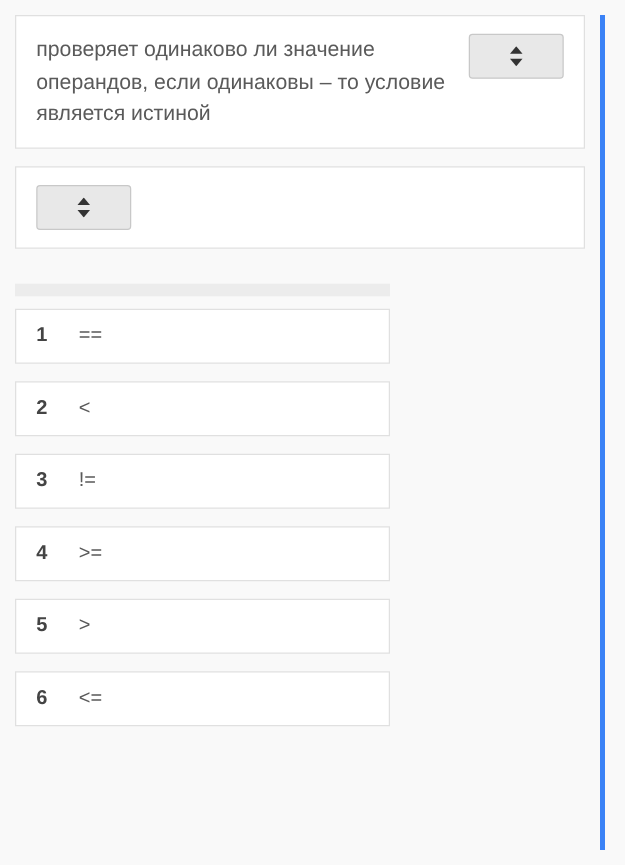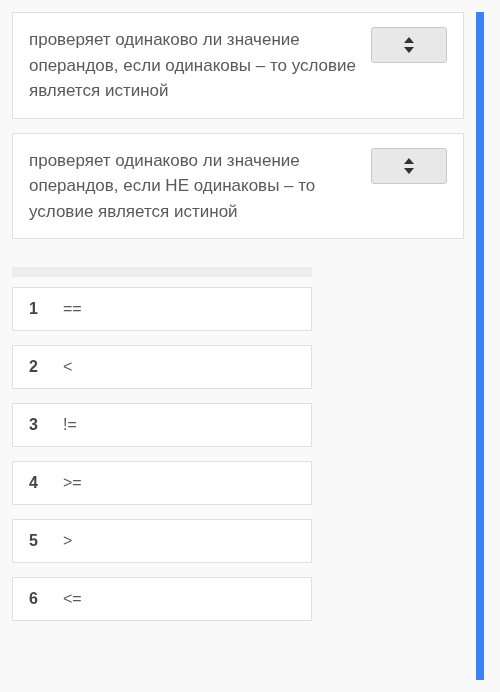"проверяет одинаково ли значение" .container { border-right: 8px solid #3b82f6 -> 4px solid #3b82f6 }
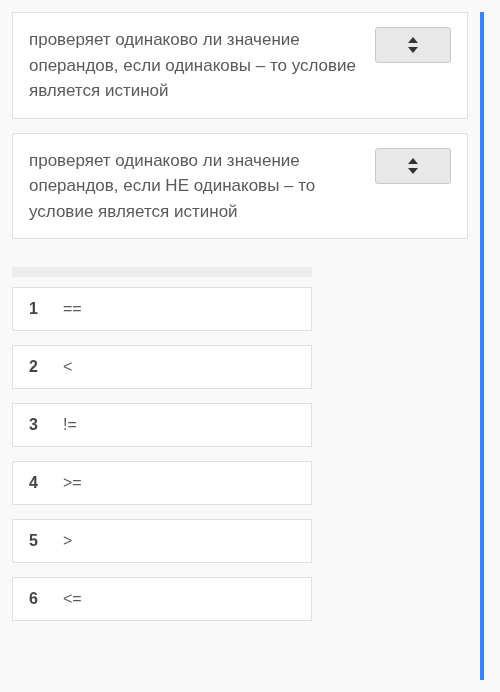"проверяет одинаково ли значение операндов, если НЕ" div.question-text { html: <div>проверяет одинаково ли значение операндов, если НЕ одинаковы – то условие является истиной</div> -> none }
